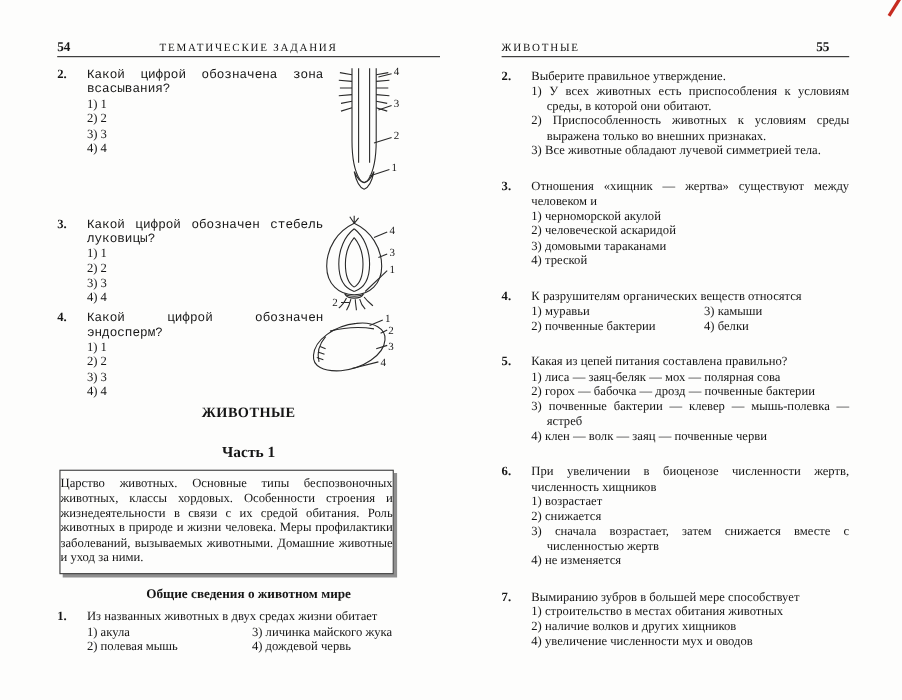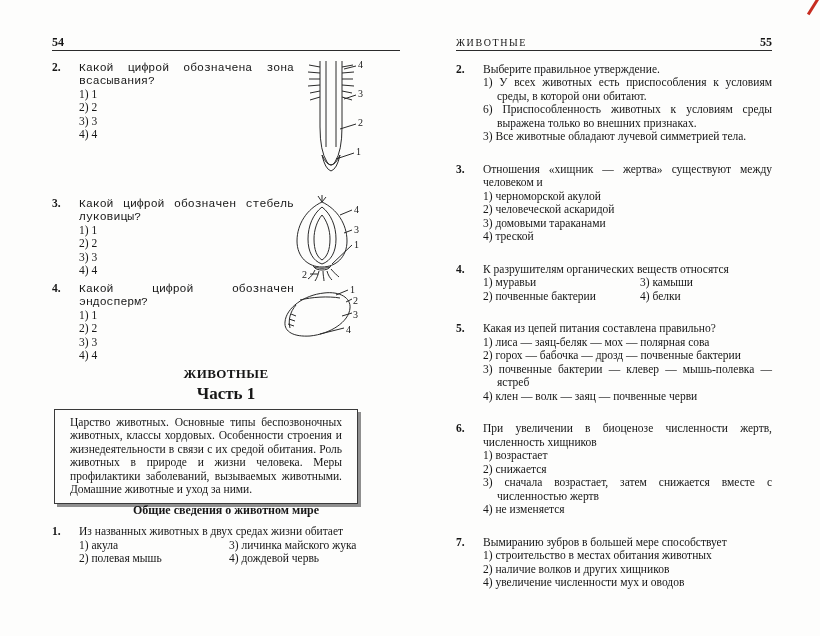"ТЕМАТИЧЕСКИЕ ЗАДАНИЯ" span.runhead { html: none -> <span>ТЕМАТИЧЕСКИЕ ЗАДАНИЯ</span> }
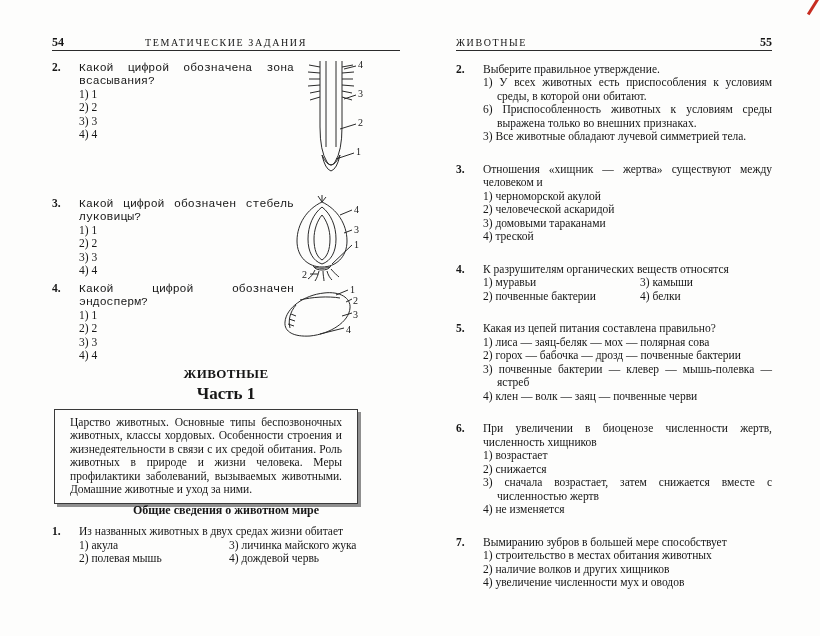"55" .page-right .pagenum { text-align: right -> left }
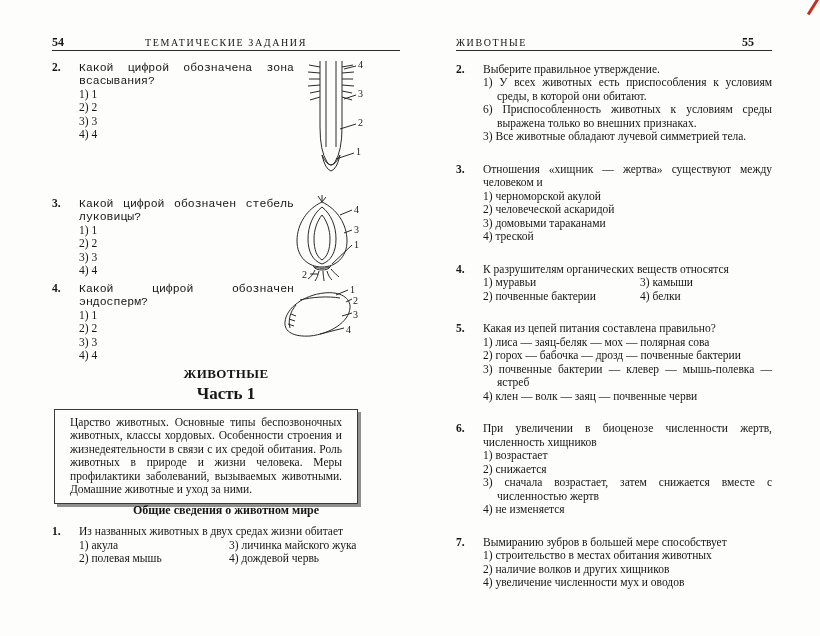"6) Приспособленность животных к условиям" div.opt { text: 6 -> 2 }
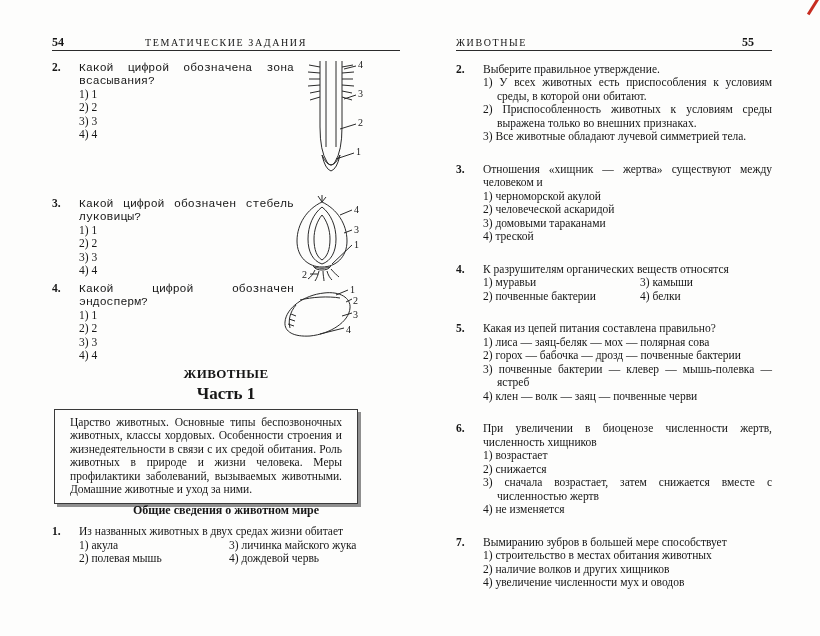"Часть 1" #part-title { font-size: 17px -> 14px; margin-top: 7px -> 24px }
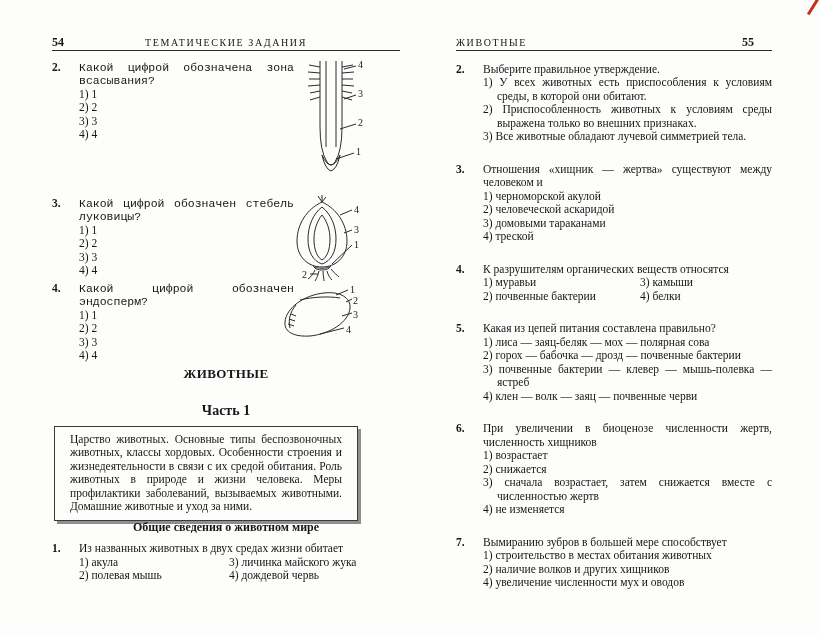"Царство животных. Основные типы" .introbox { padding: 6px 15px -> 6px 0 }
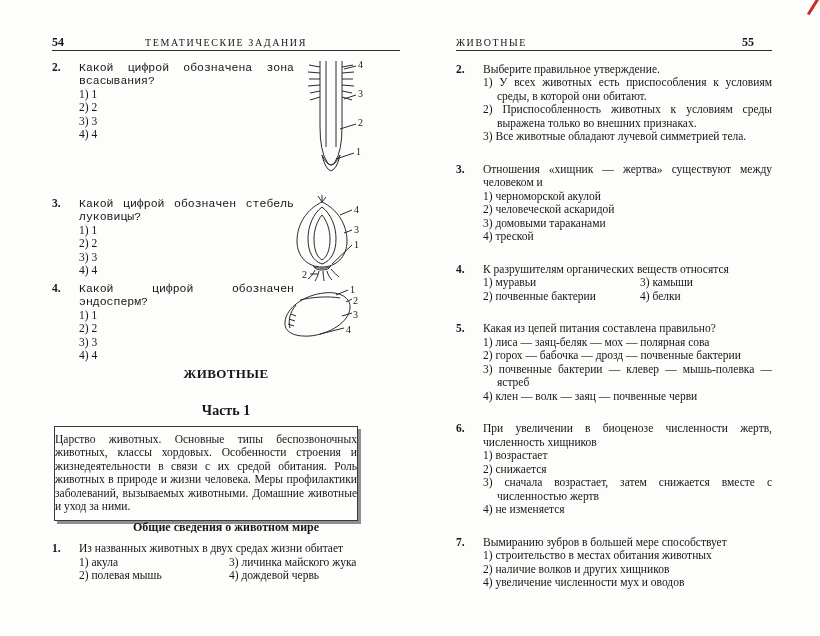"Общие сведения о животном мире" #subsection-title { margin-top: none -> 12px }
